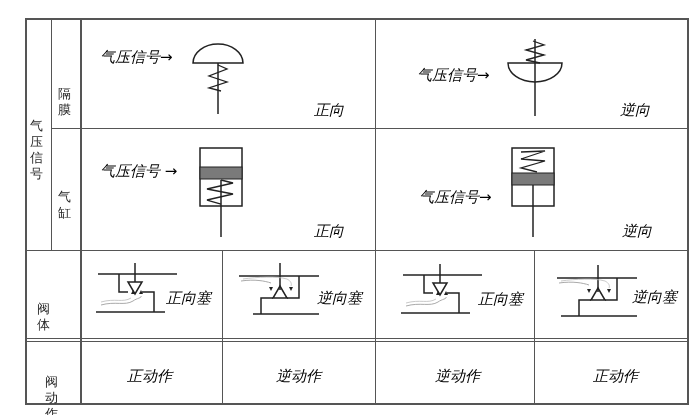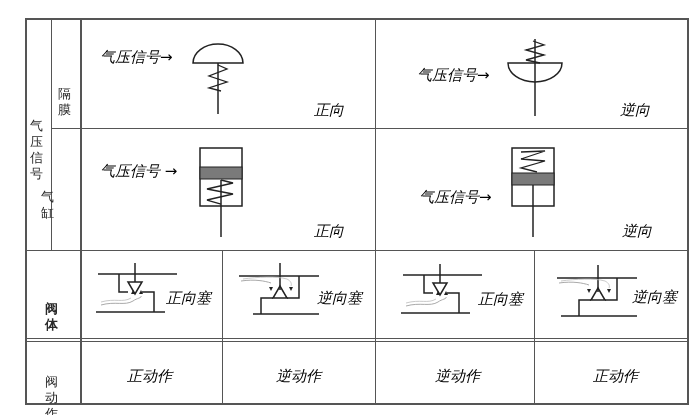"气缸" div.vtxt { left: 41px -> 58px }
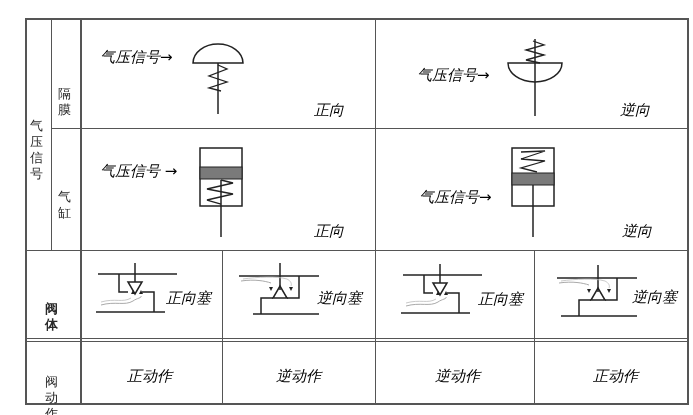"阀体" div.vtxt { font-weight: bold -> none; left: 45px -> 37px }
